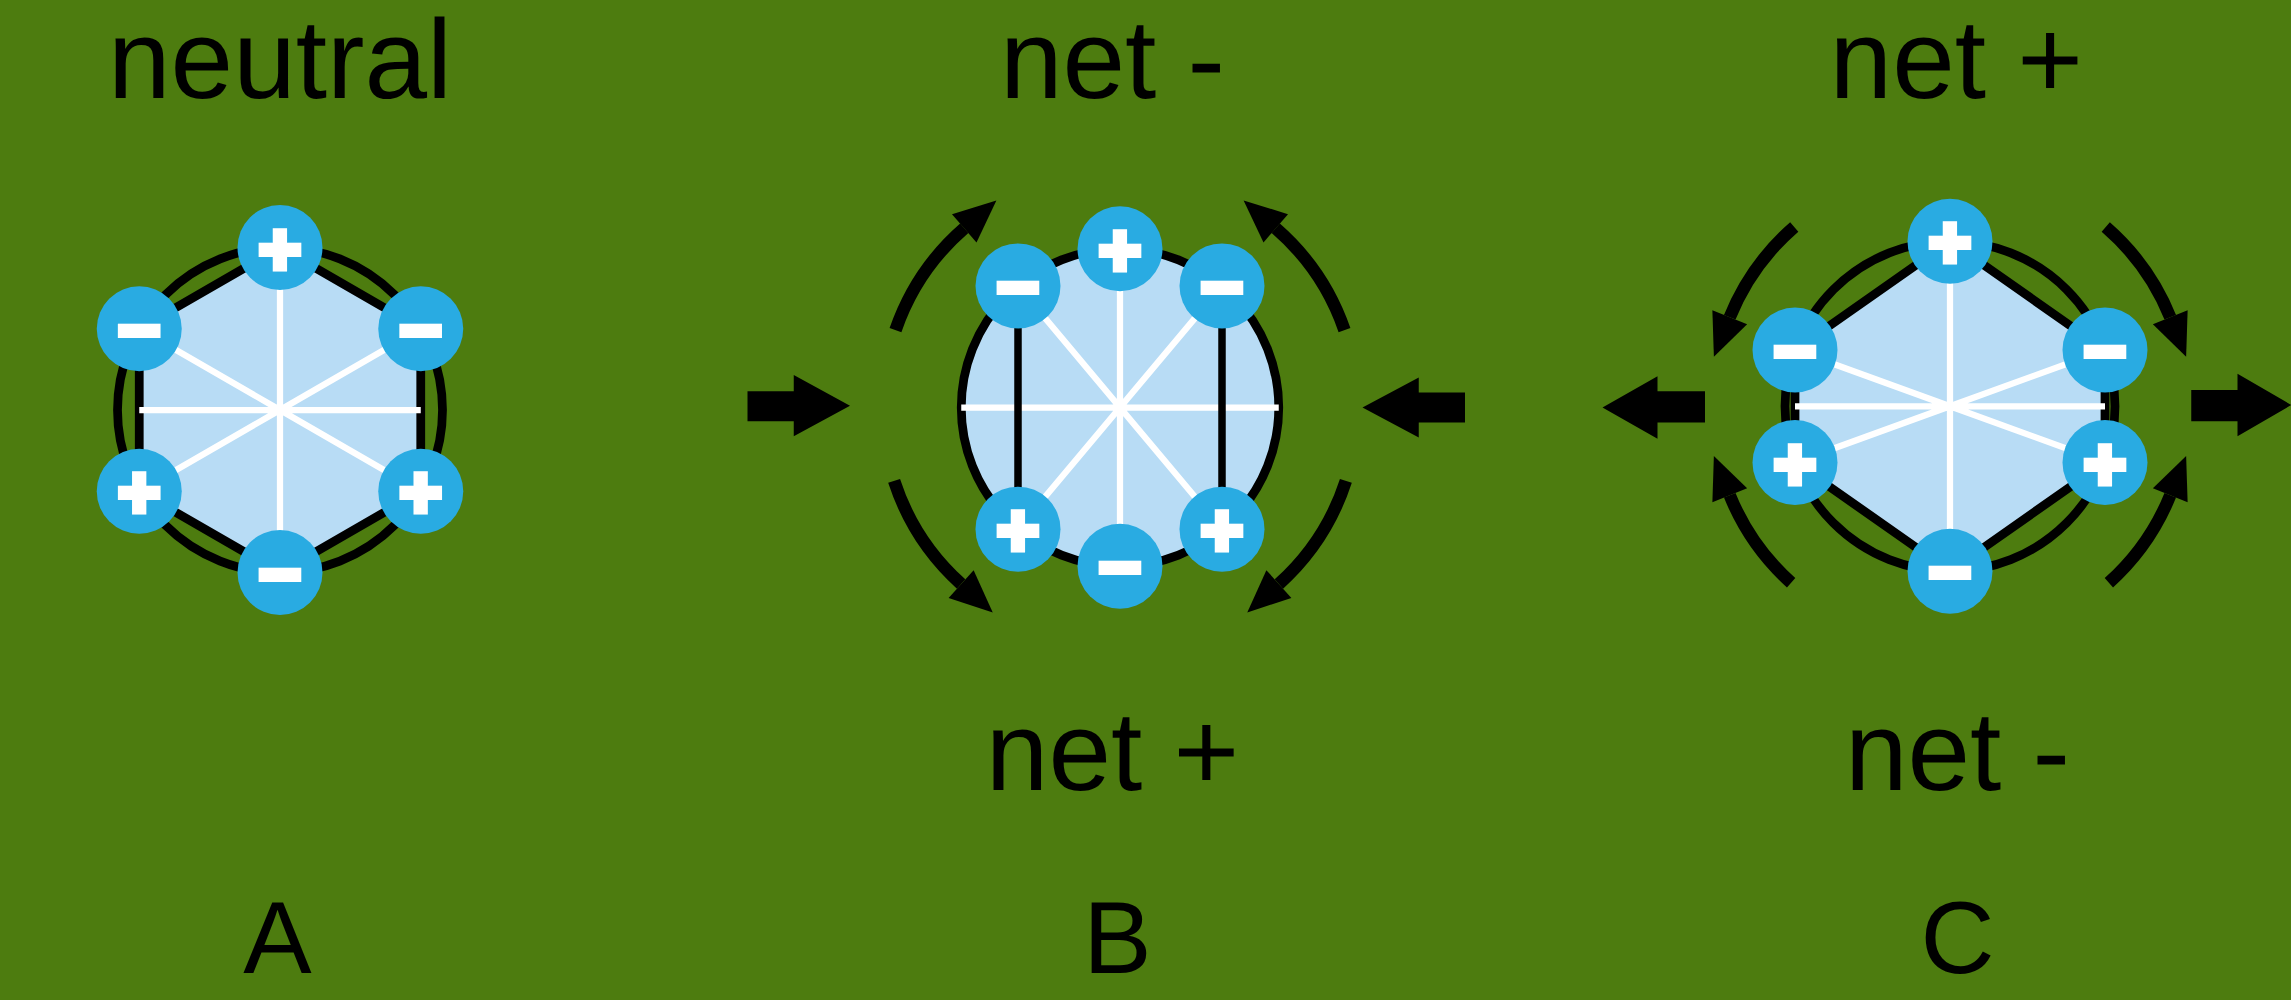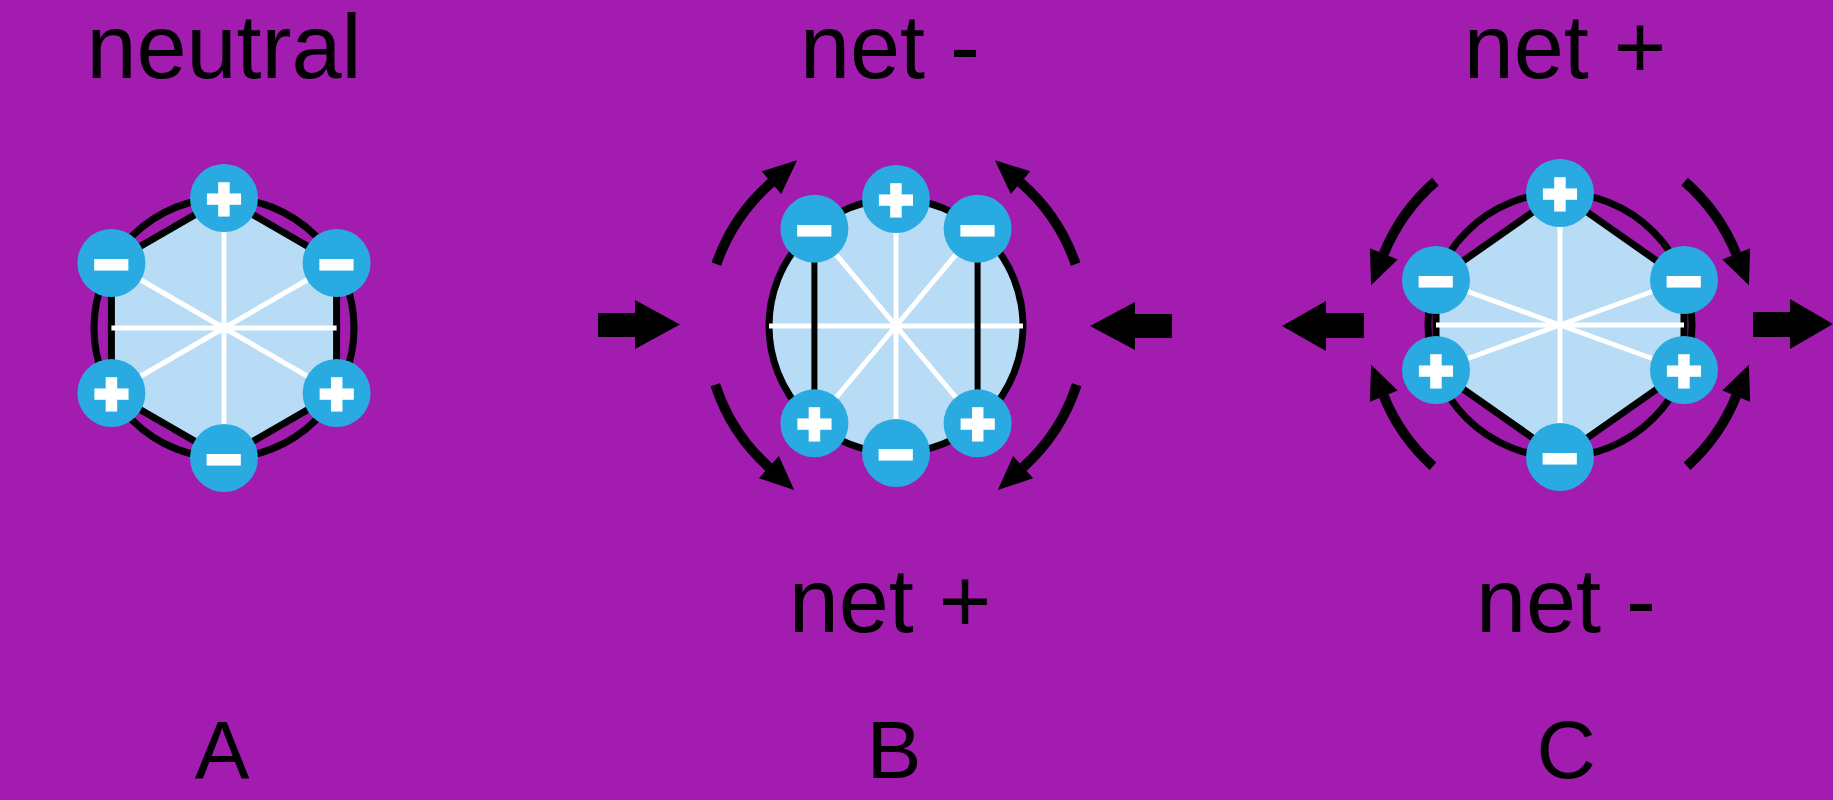"neutral" .stage { background: #a21caf -> #4d7c0f }
